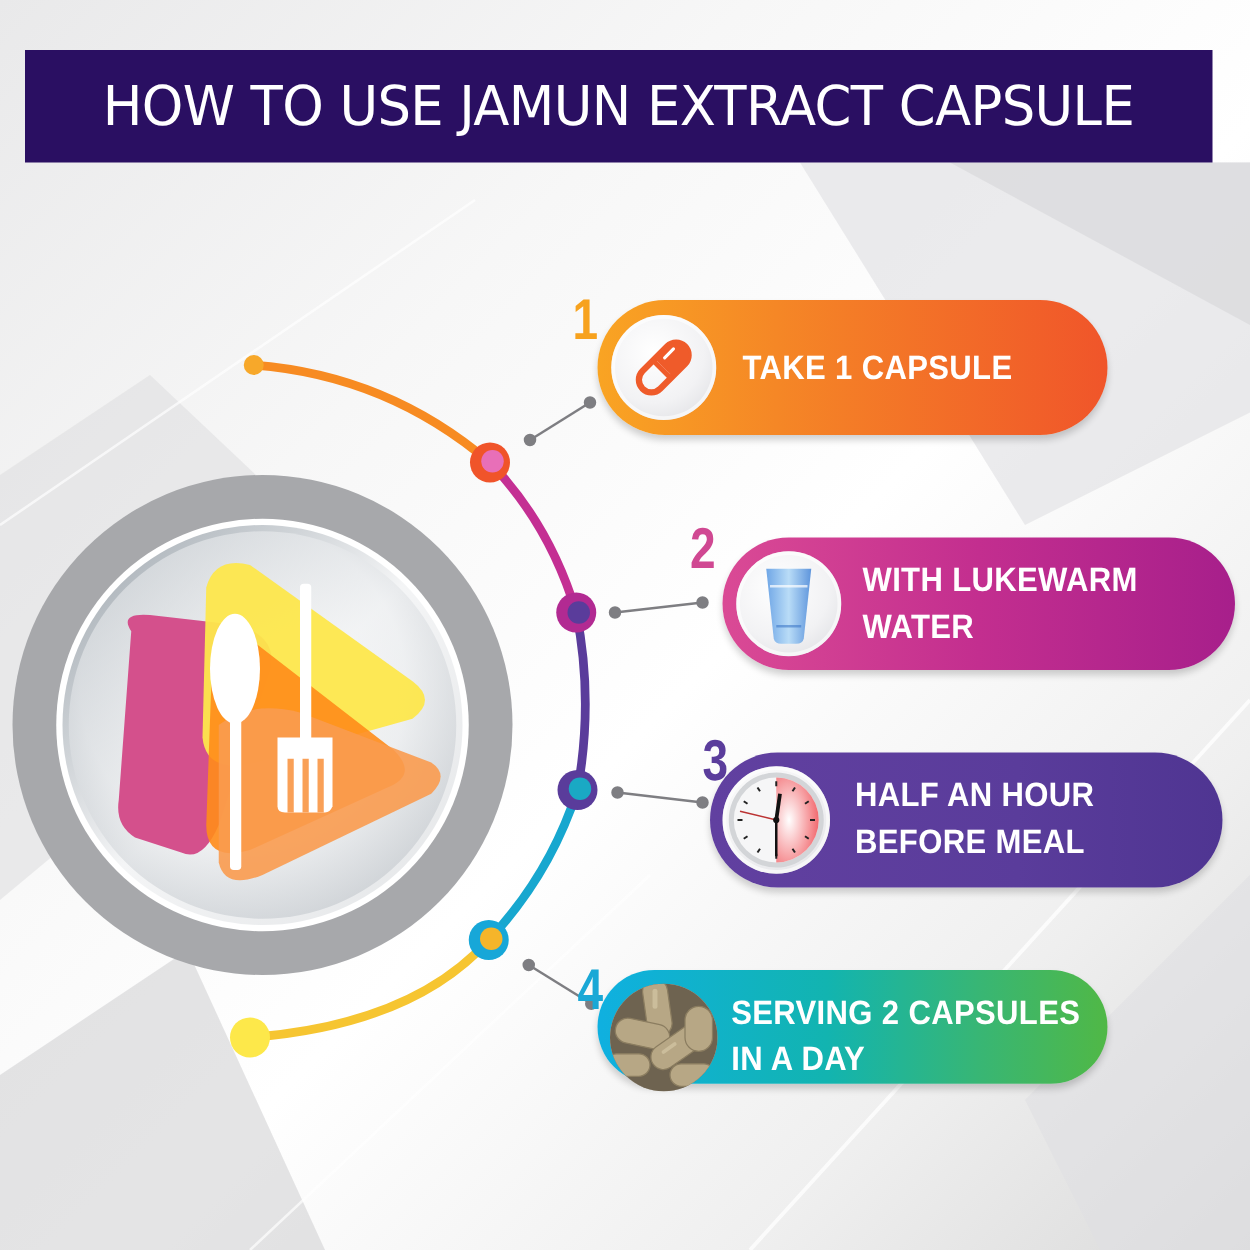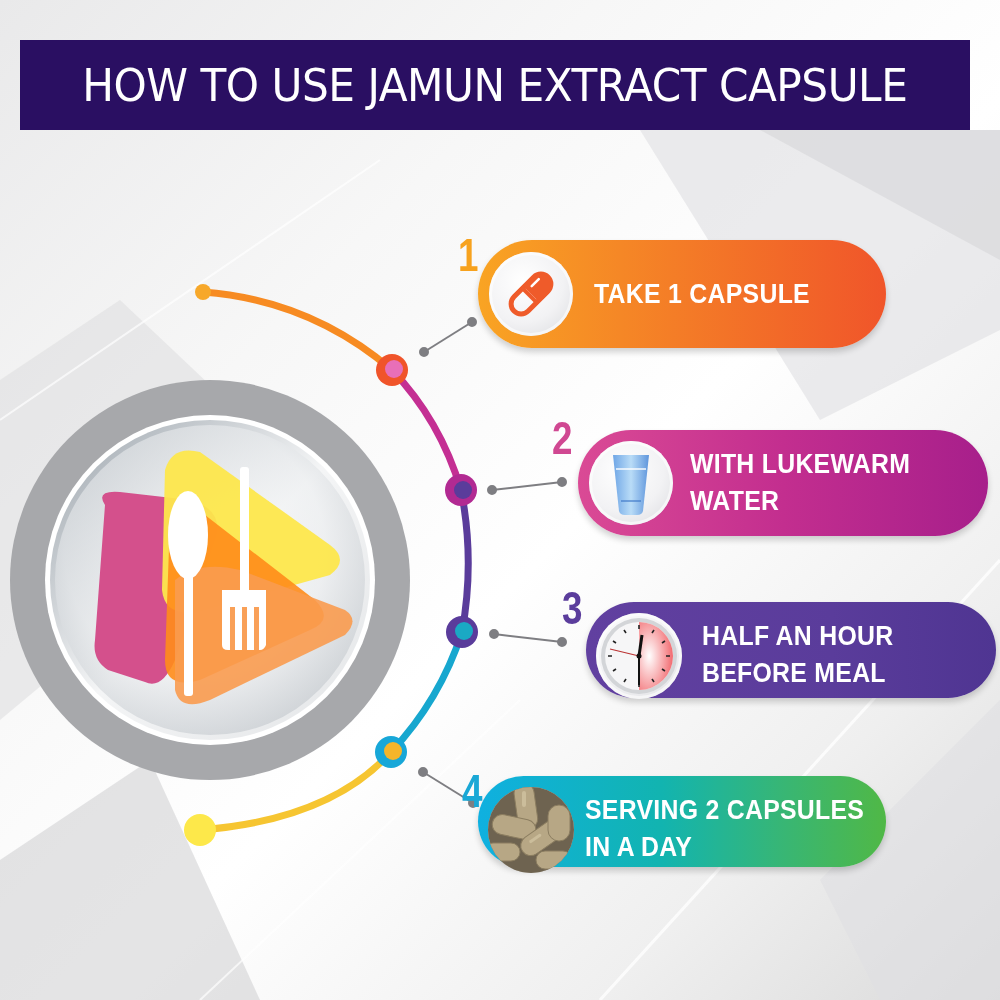"HALF AN HOUR" .p3 { height: 96px -> 108px; left: 586px -> 568px }
